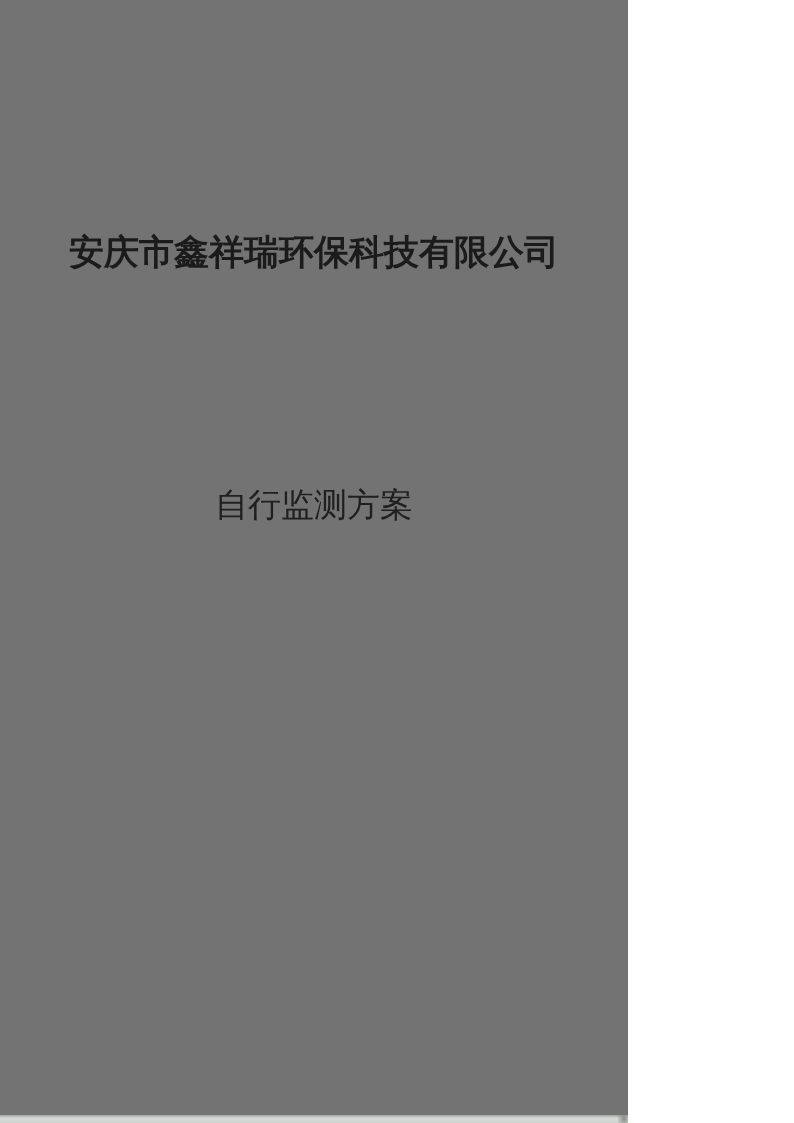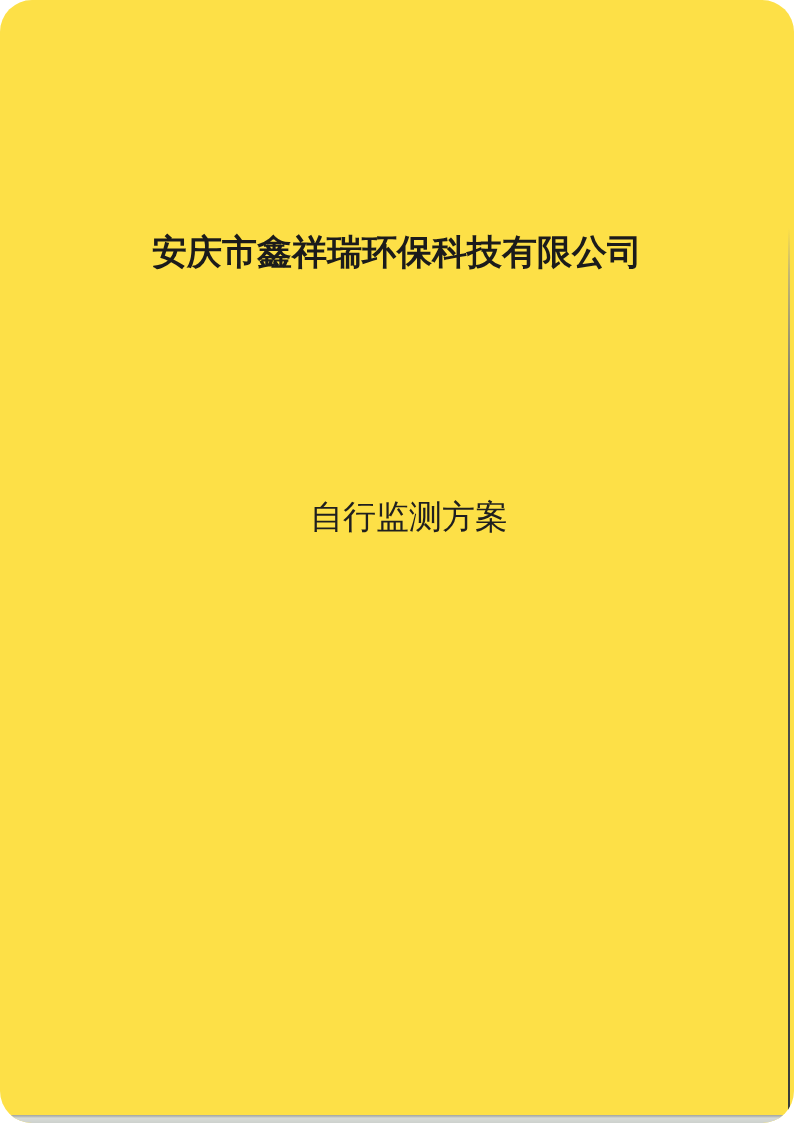"安庆市鑫祥瑞环保科技有限公司" .page { background: #fde047 -> #737373; border-radius: 32px -> none; width: 794px -> 628px }
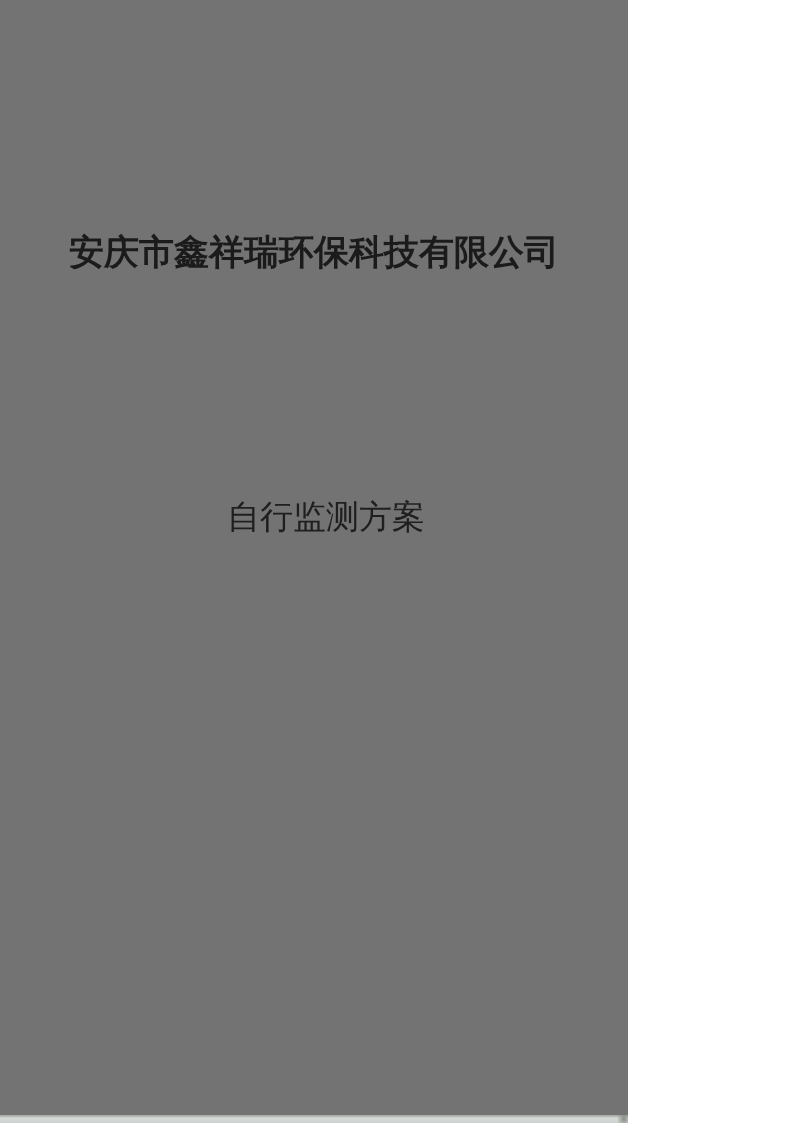"自行监测方案" .doc-title { margin: 12px -> 0 }
